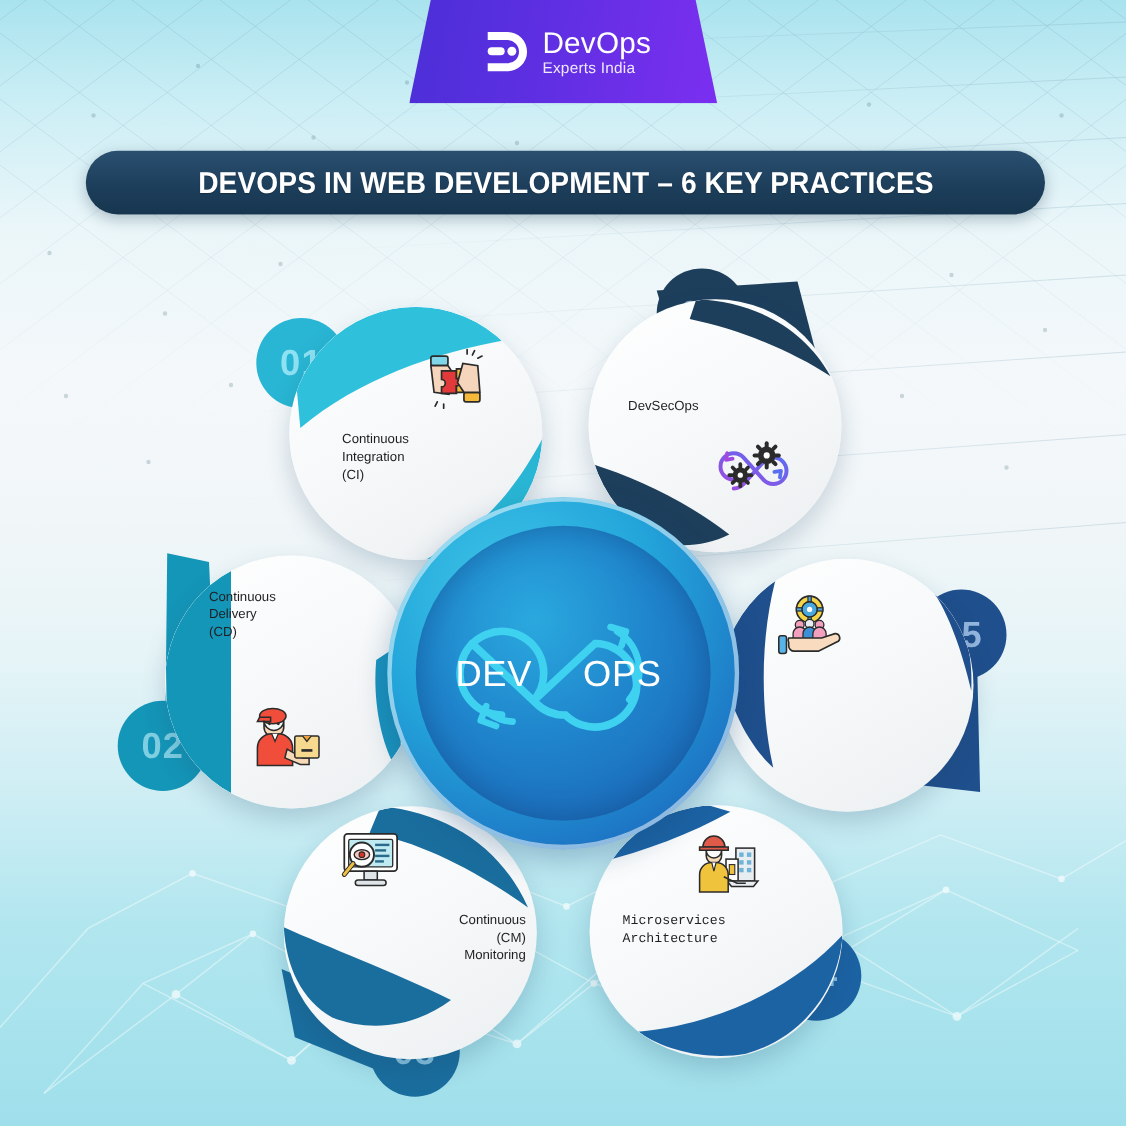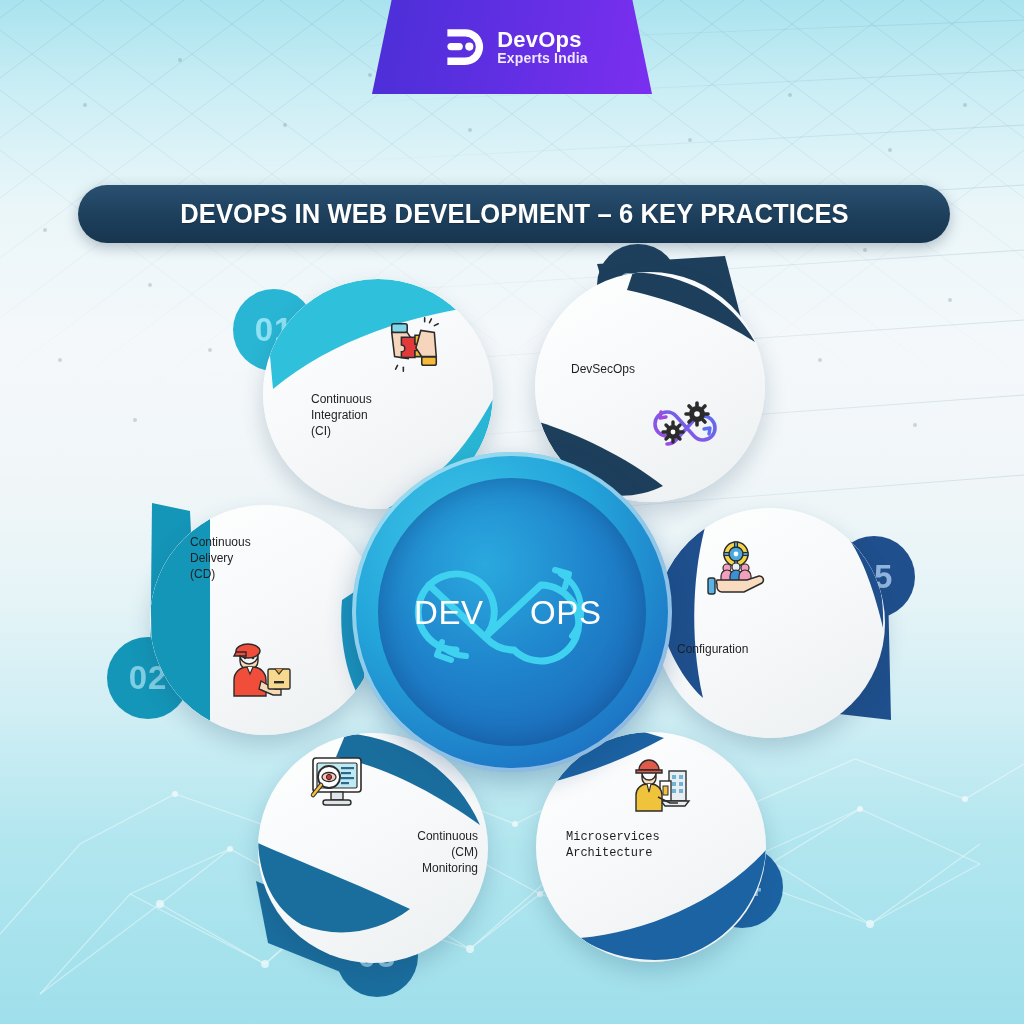"DevOps" .logo-text .l1 { font-size: 22px -> 27px; font-weight: 700 -> 400 }
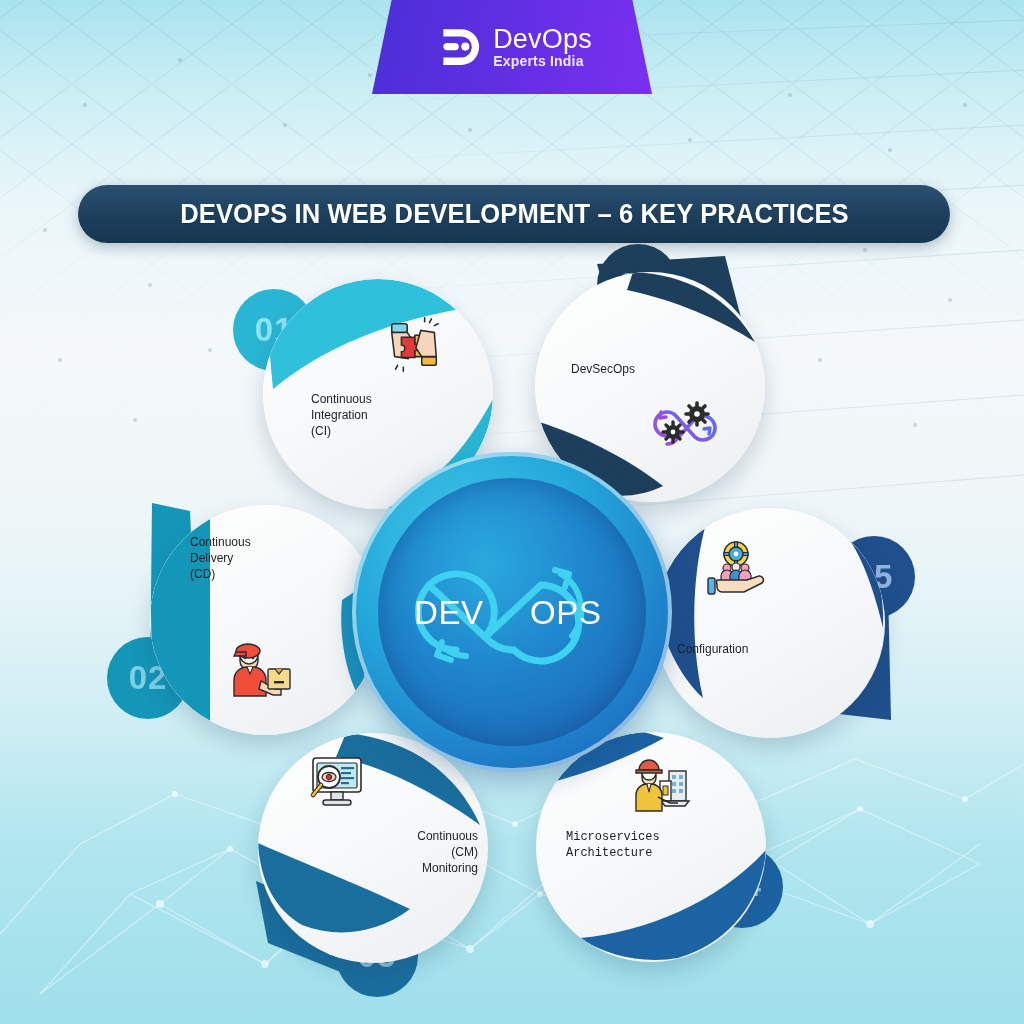"Experts India" .logo-text .l2 { font-weight: 700 -> 400 }
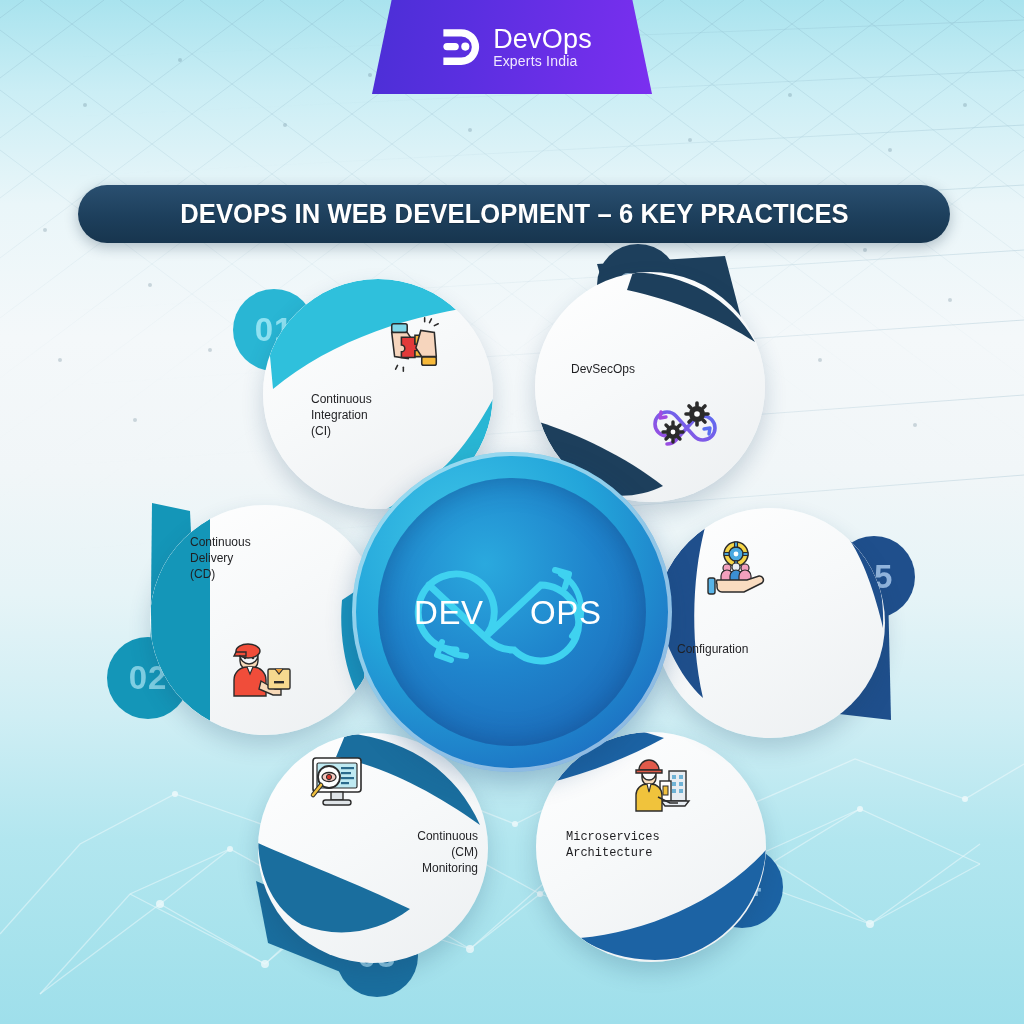"DEVOPS IN WEB DEVELOPMENT –" .title-pill { margin-top: 48px -> none }
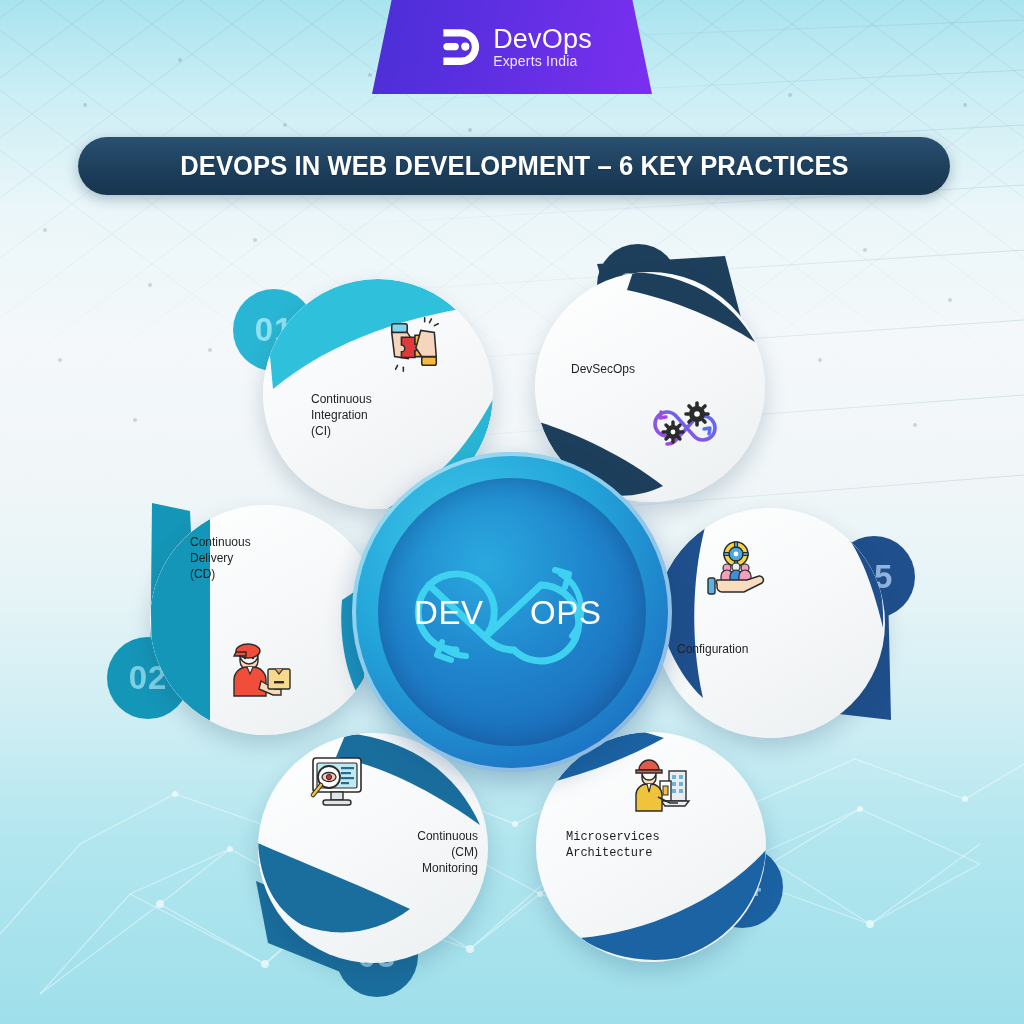"Configuration" div { html: <div>Configuration</div> -> none }
